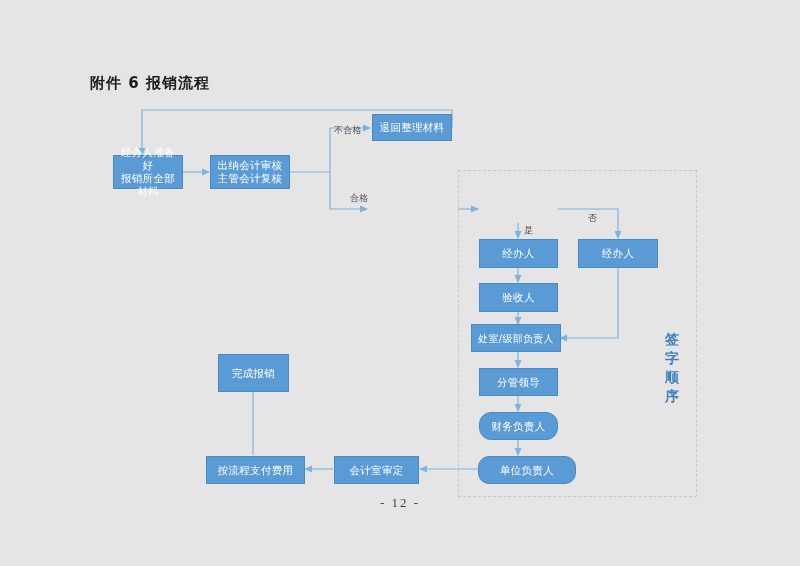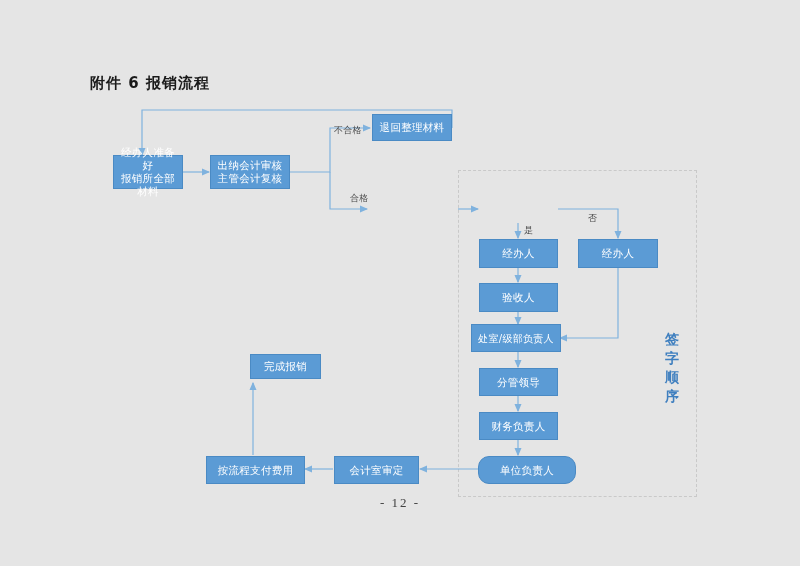"完成报销" div.node { height: 25px -> 38px; margin-left: 32px -> none }
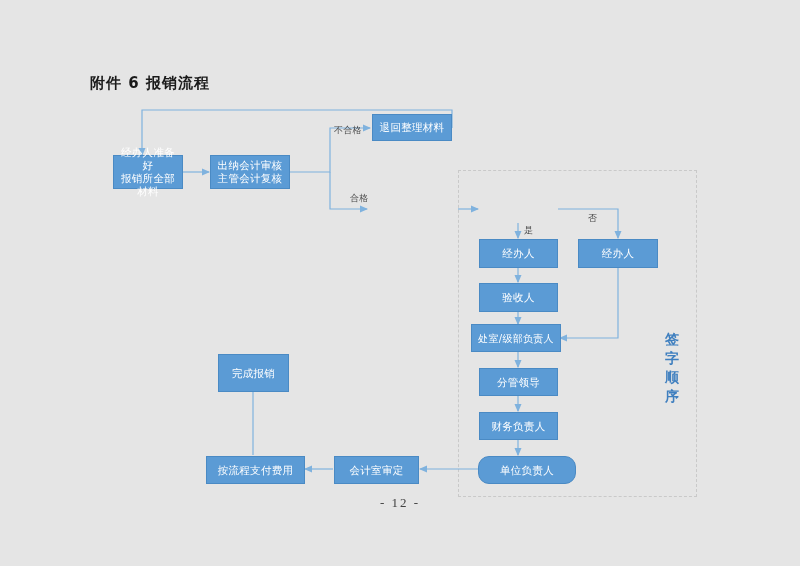"财务负责人" div.node { border-radius: none -> 12px }
